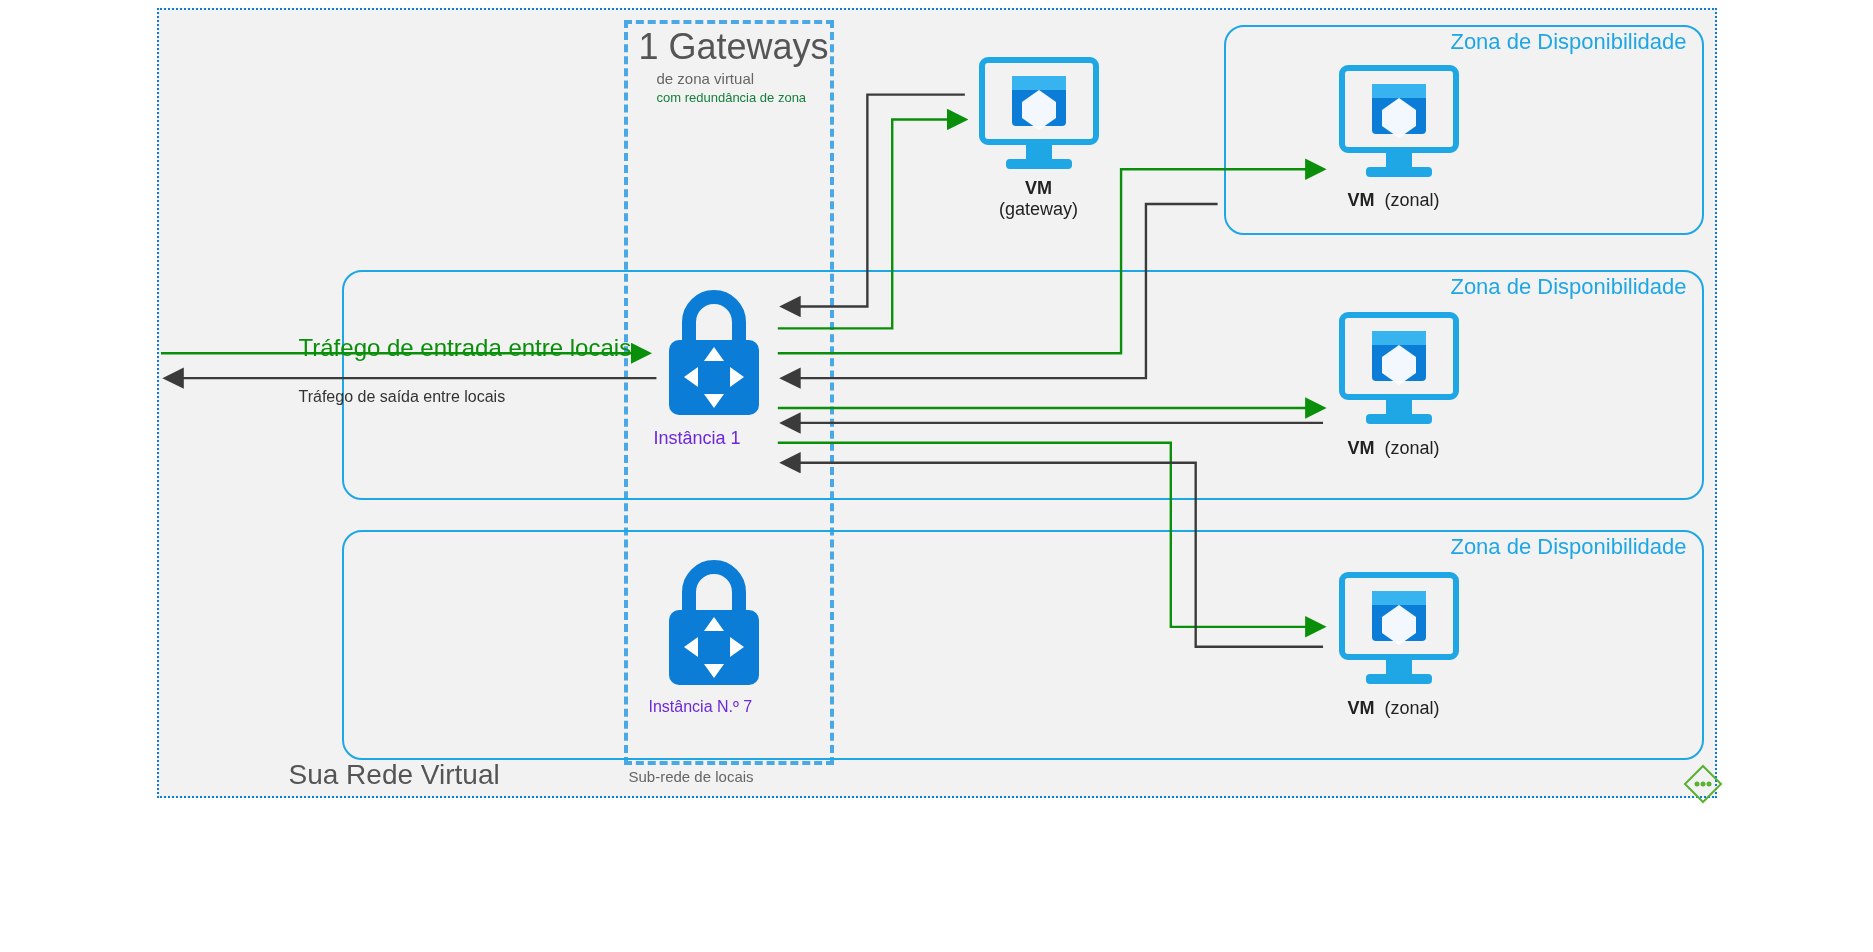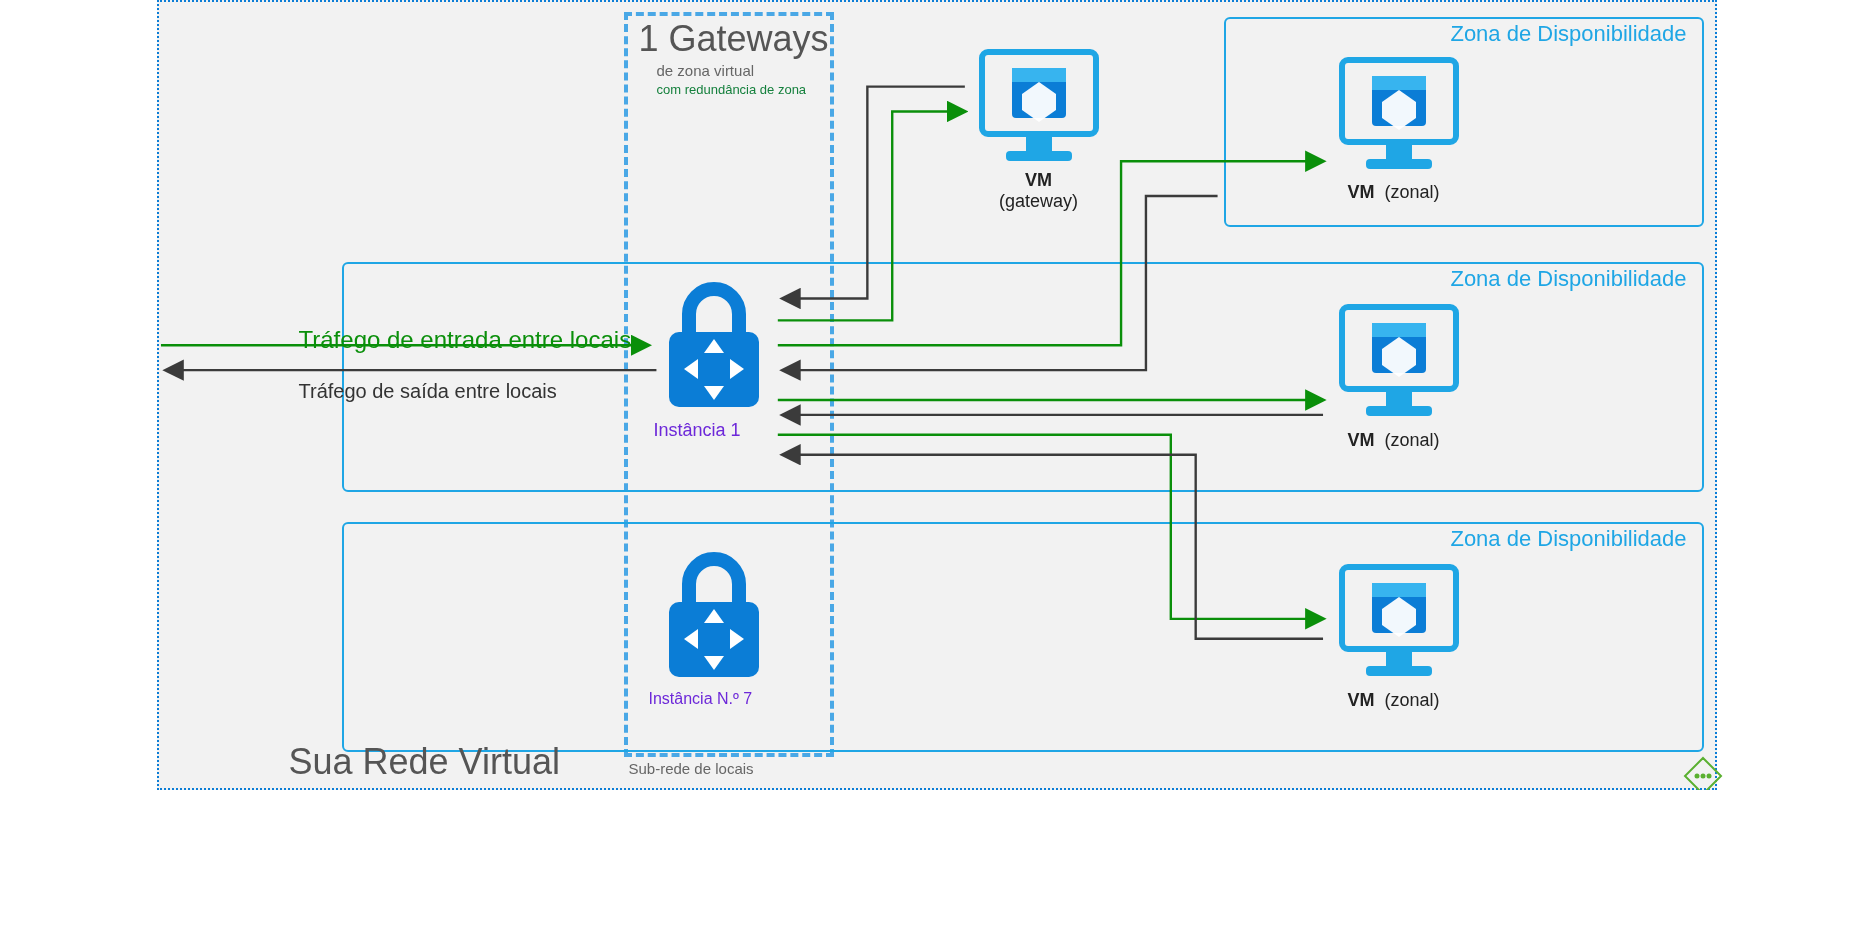"1 Gateways" #stage { margin: 0 auto -> 8px auto }
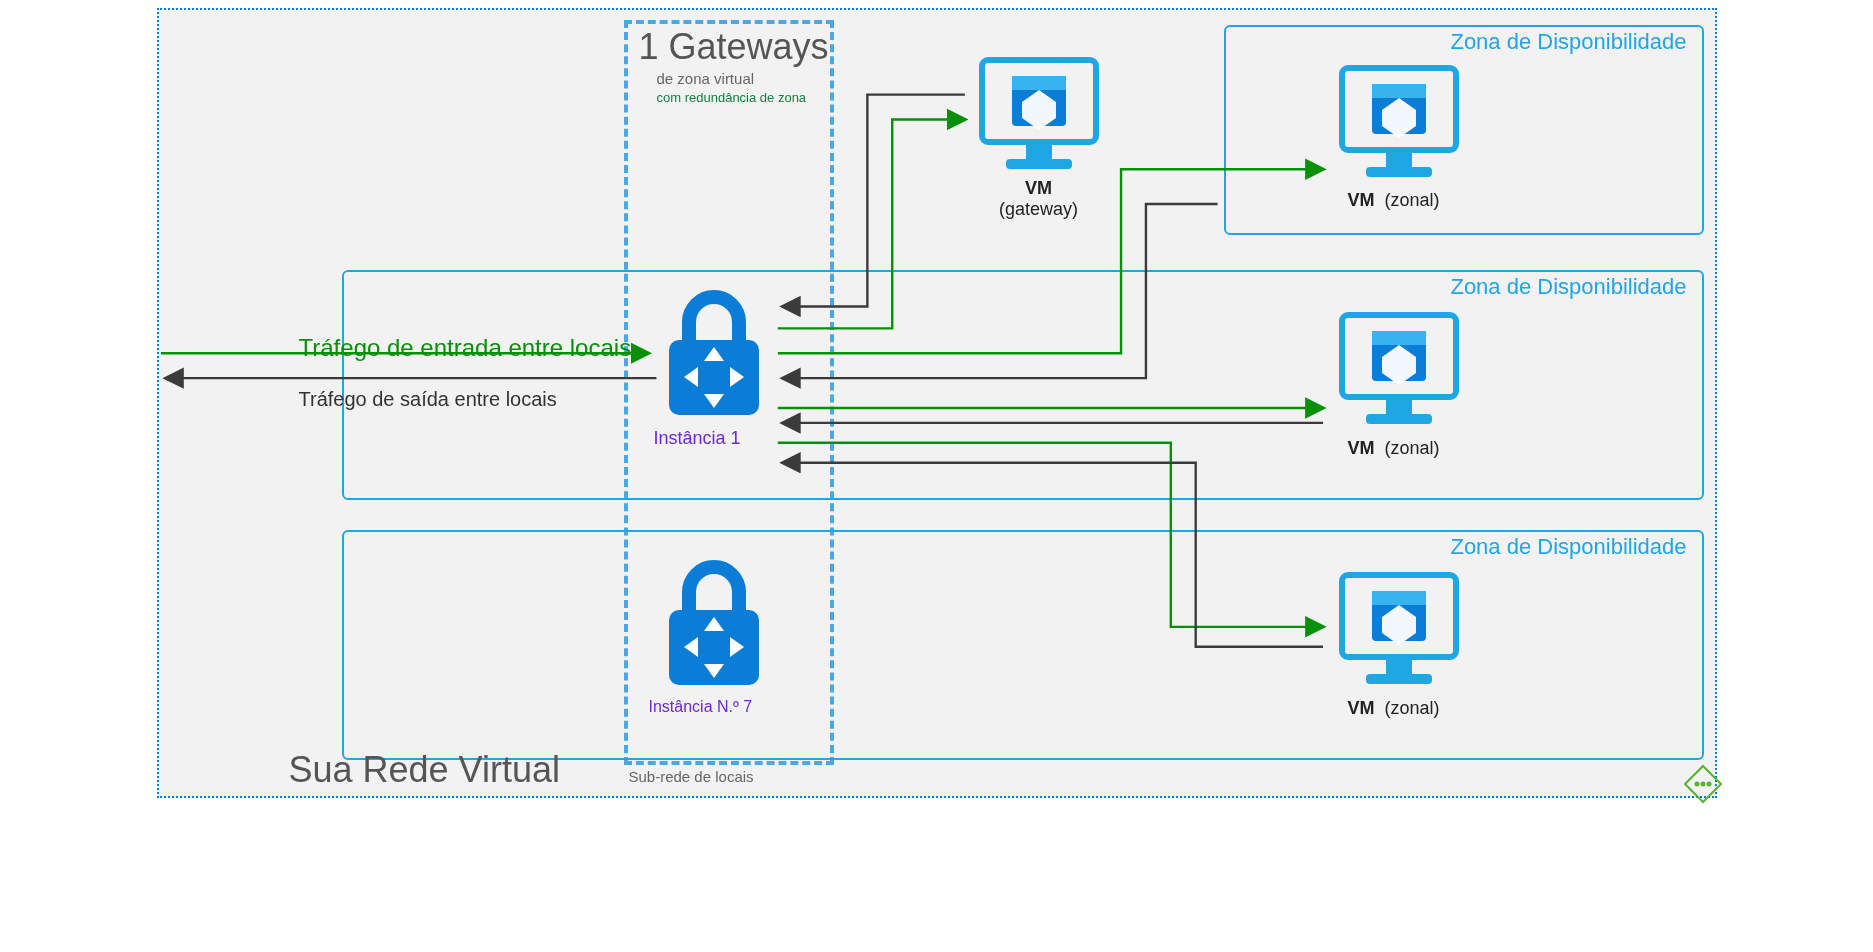"Zona de Disponibilidade" .zone { border-radius: 6px -> 20px }
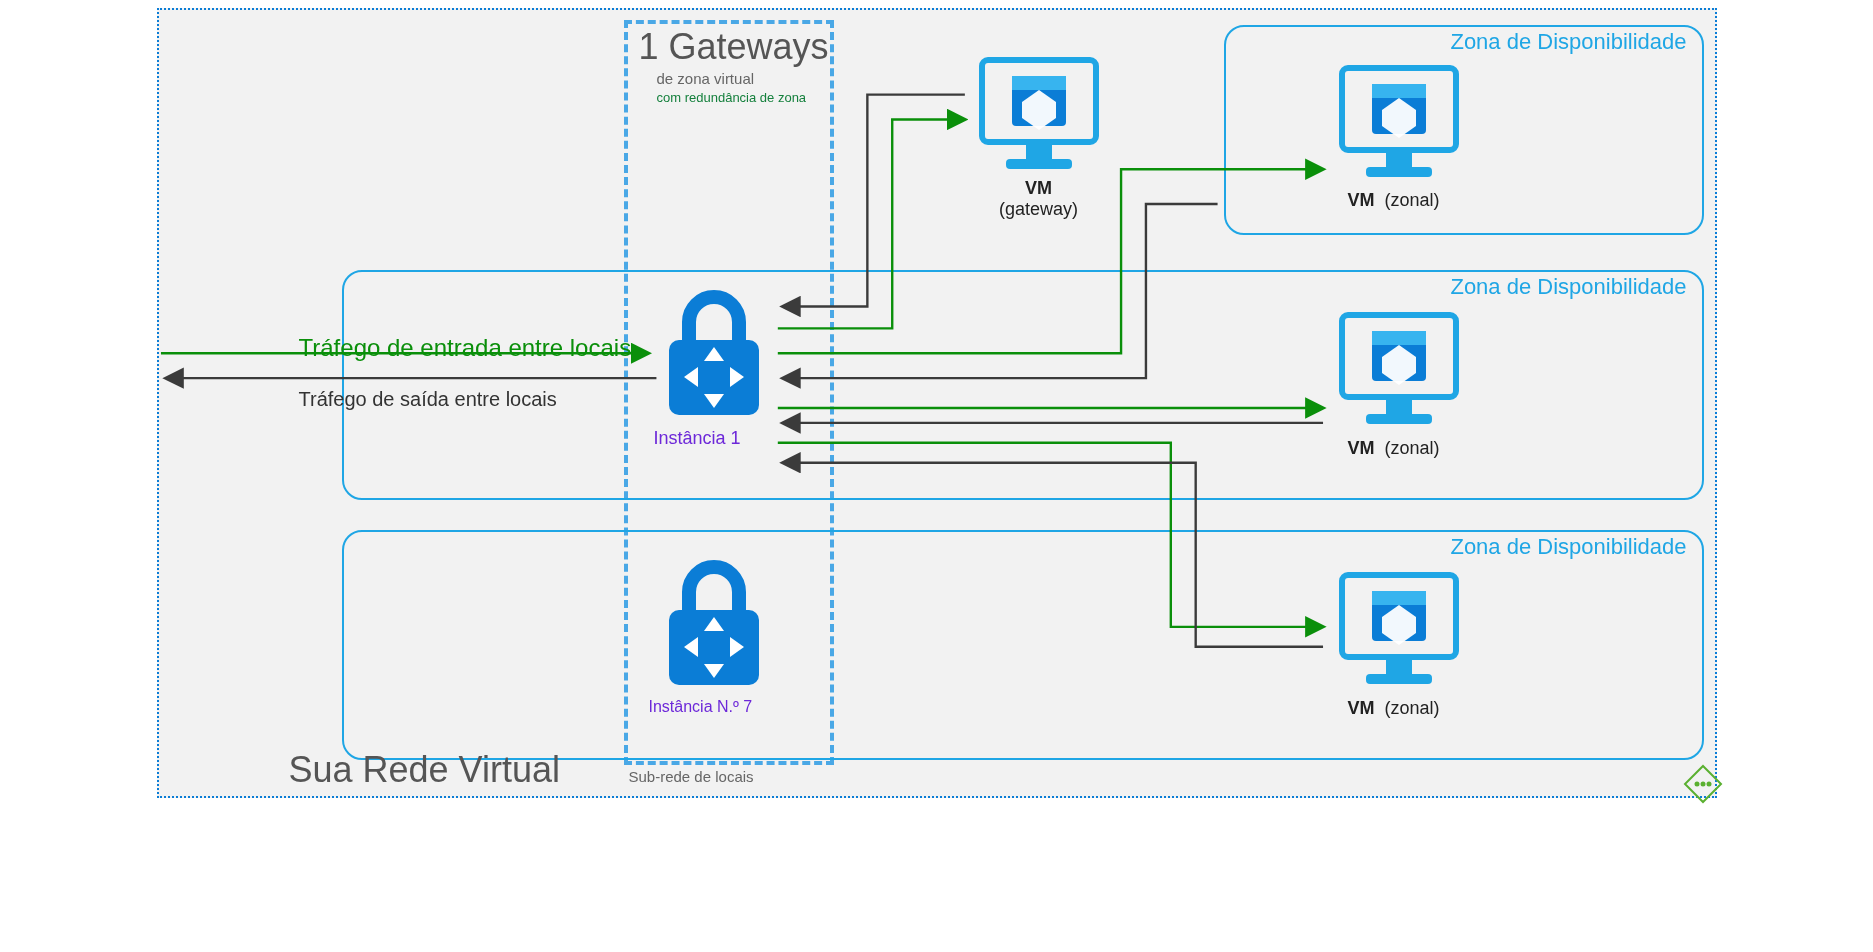"Tráfego de saída entre locais" div.label { font-size: 20px -> 16px }
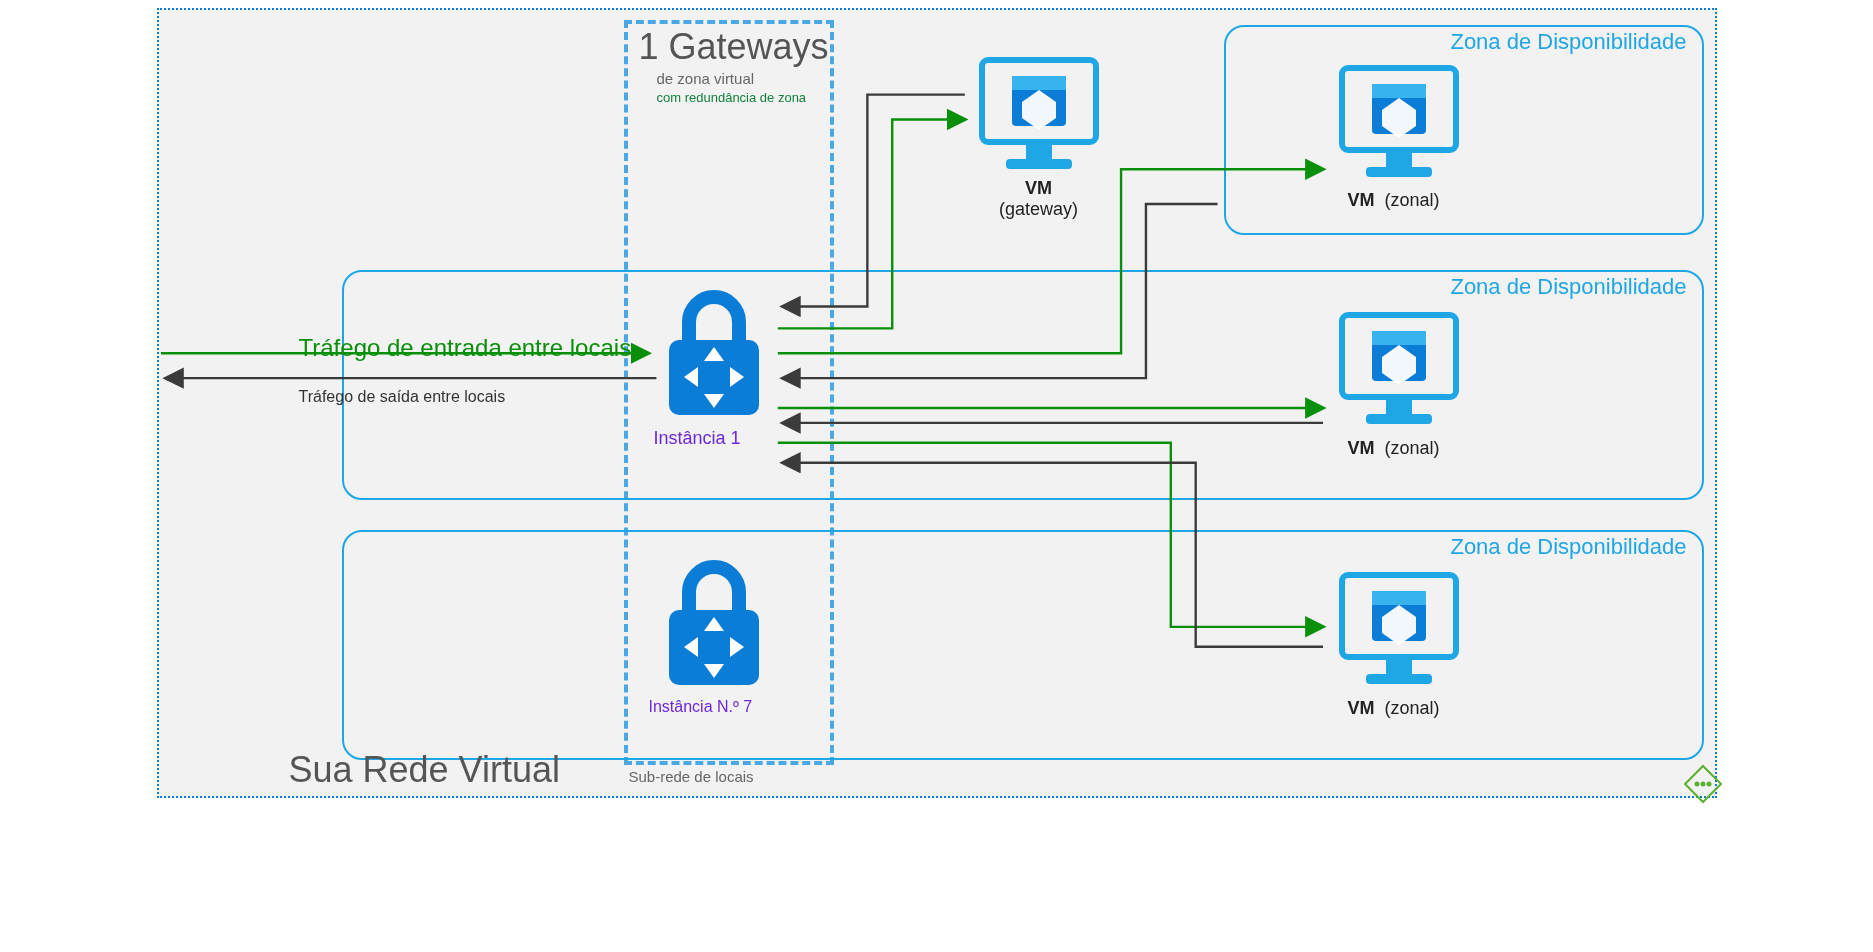"Sua Rede Virtual" .vnet-label { font-size: 36px -> 28px }
